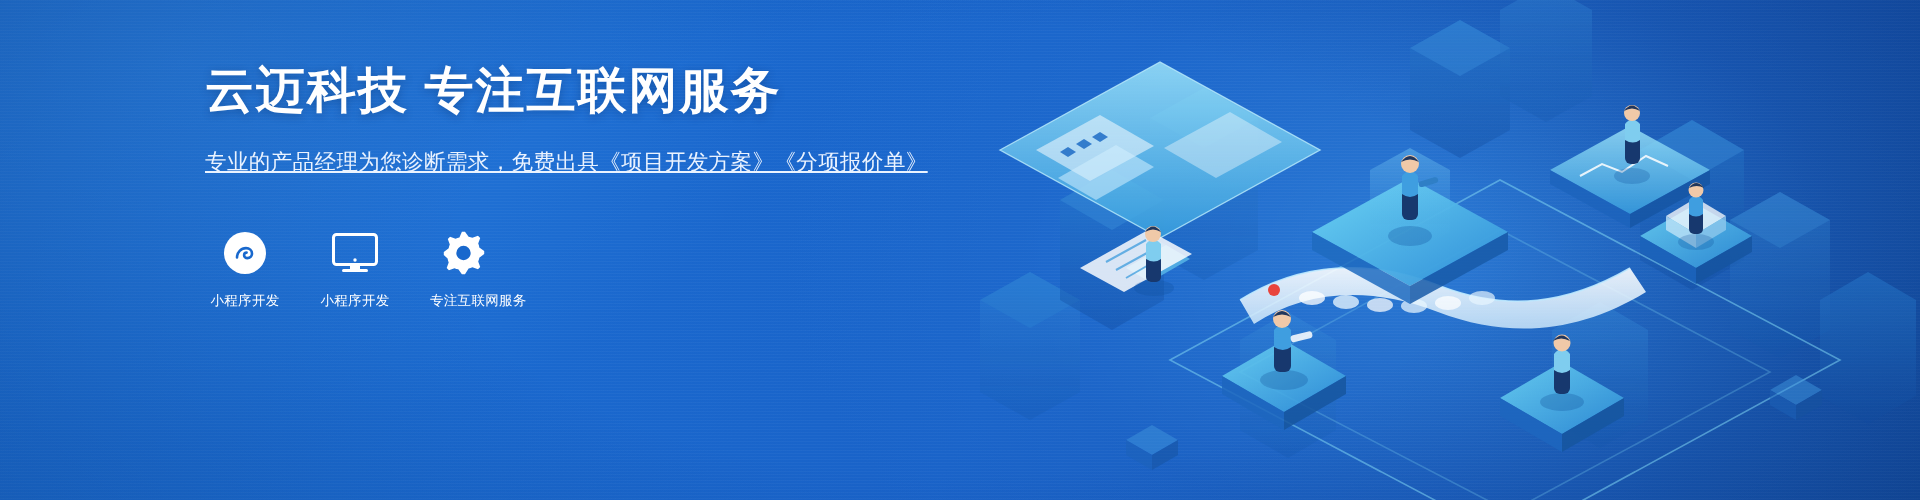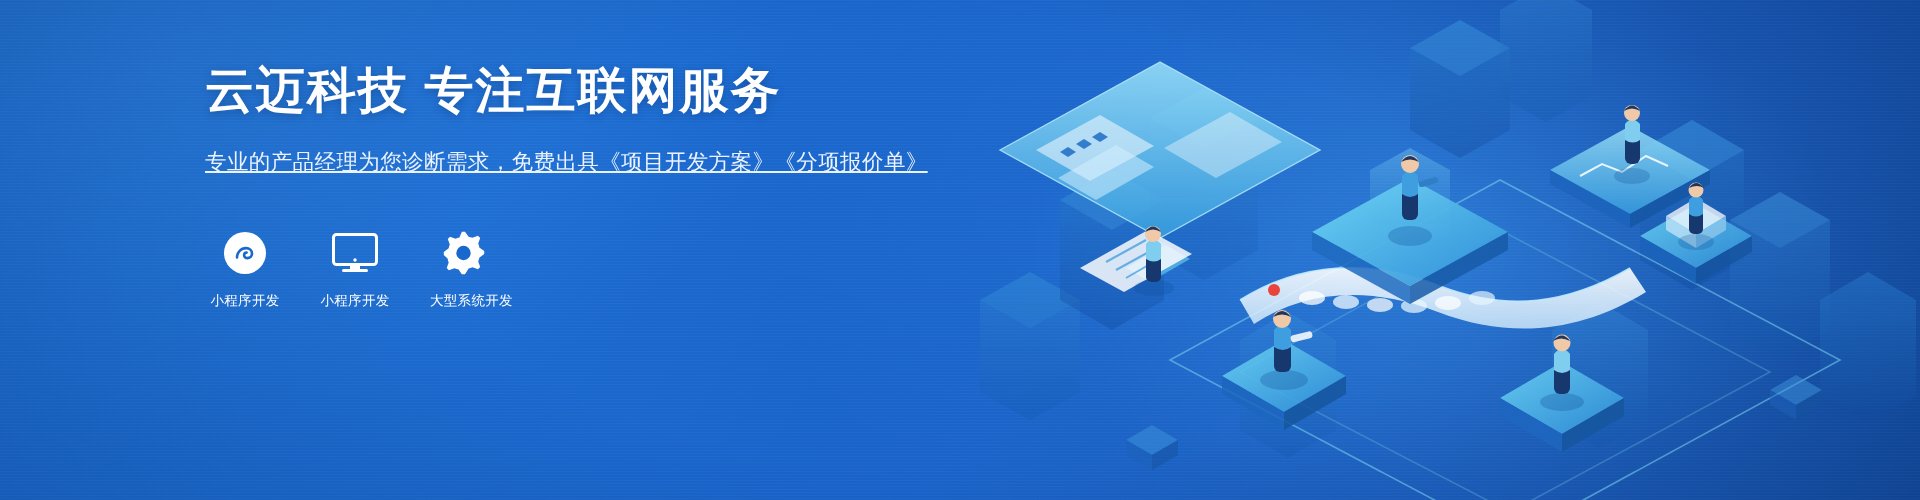"大型系统开发" div.icon-label { text: 大型系统开发 -> 专注互联网服务 }
